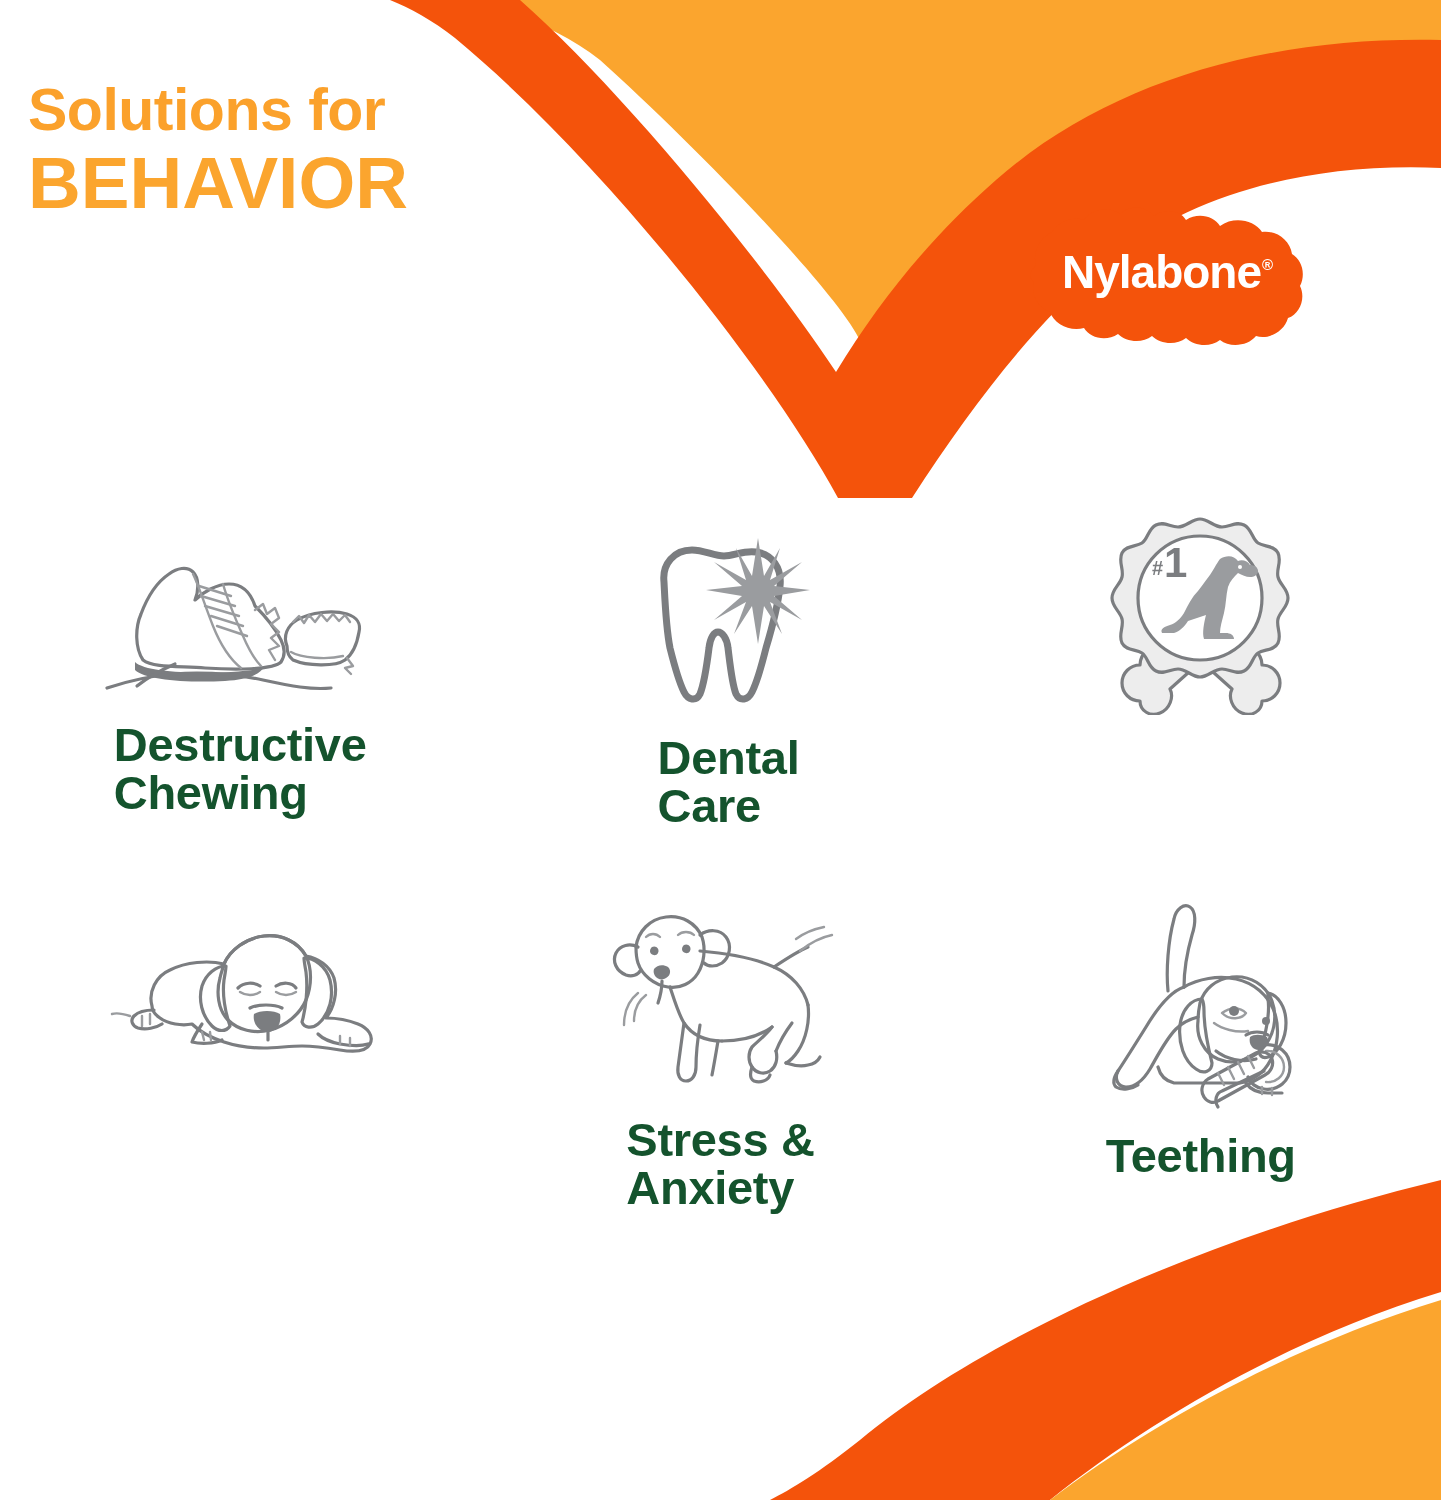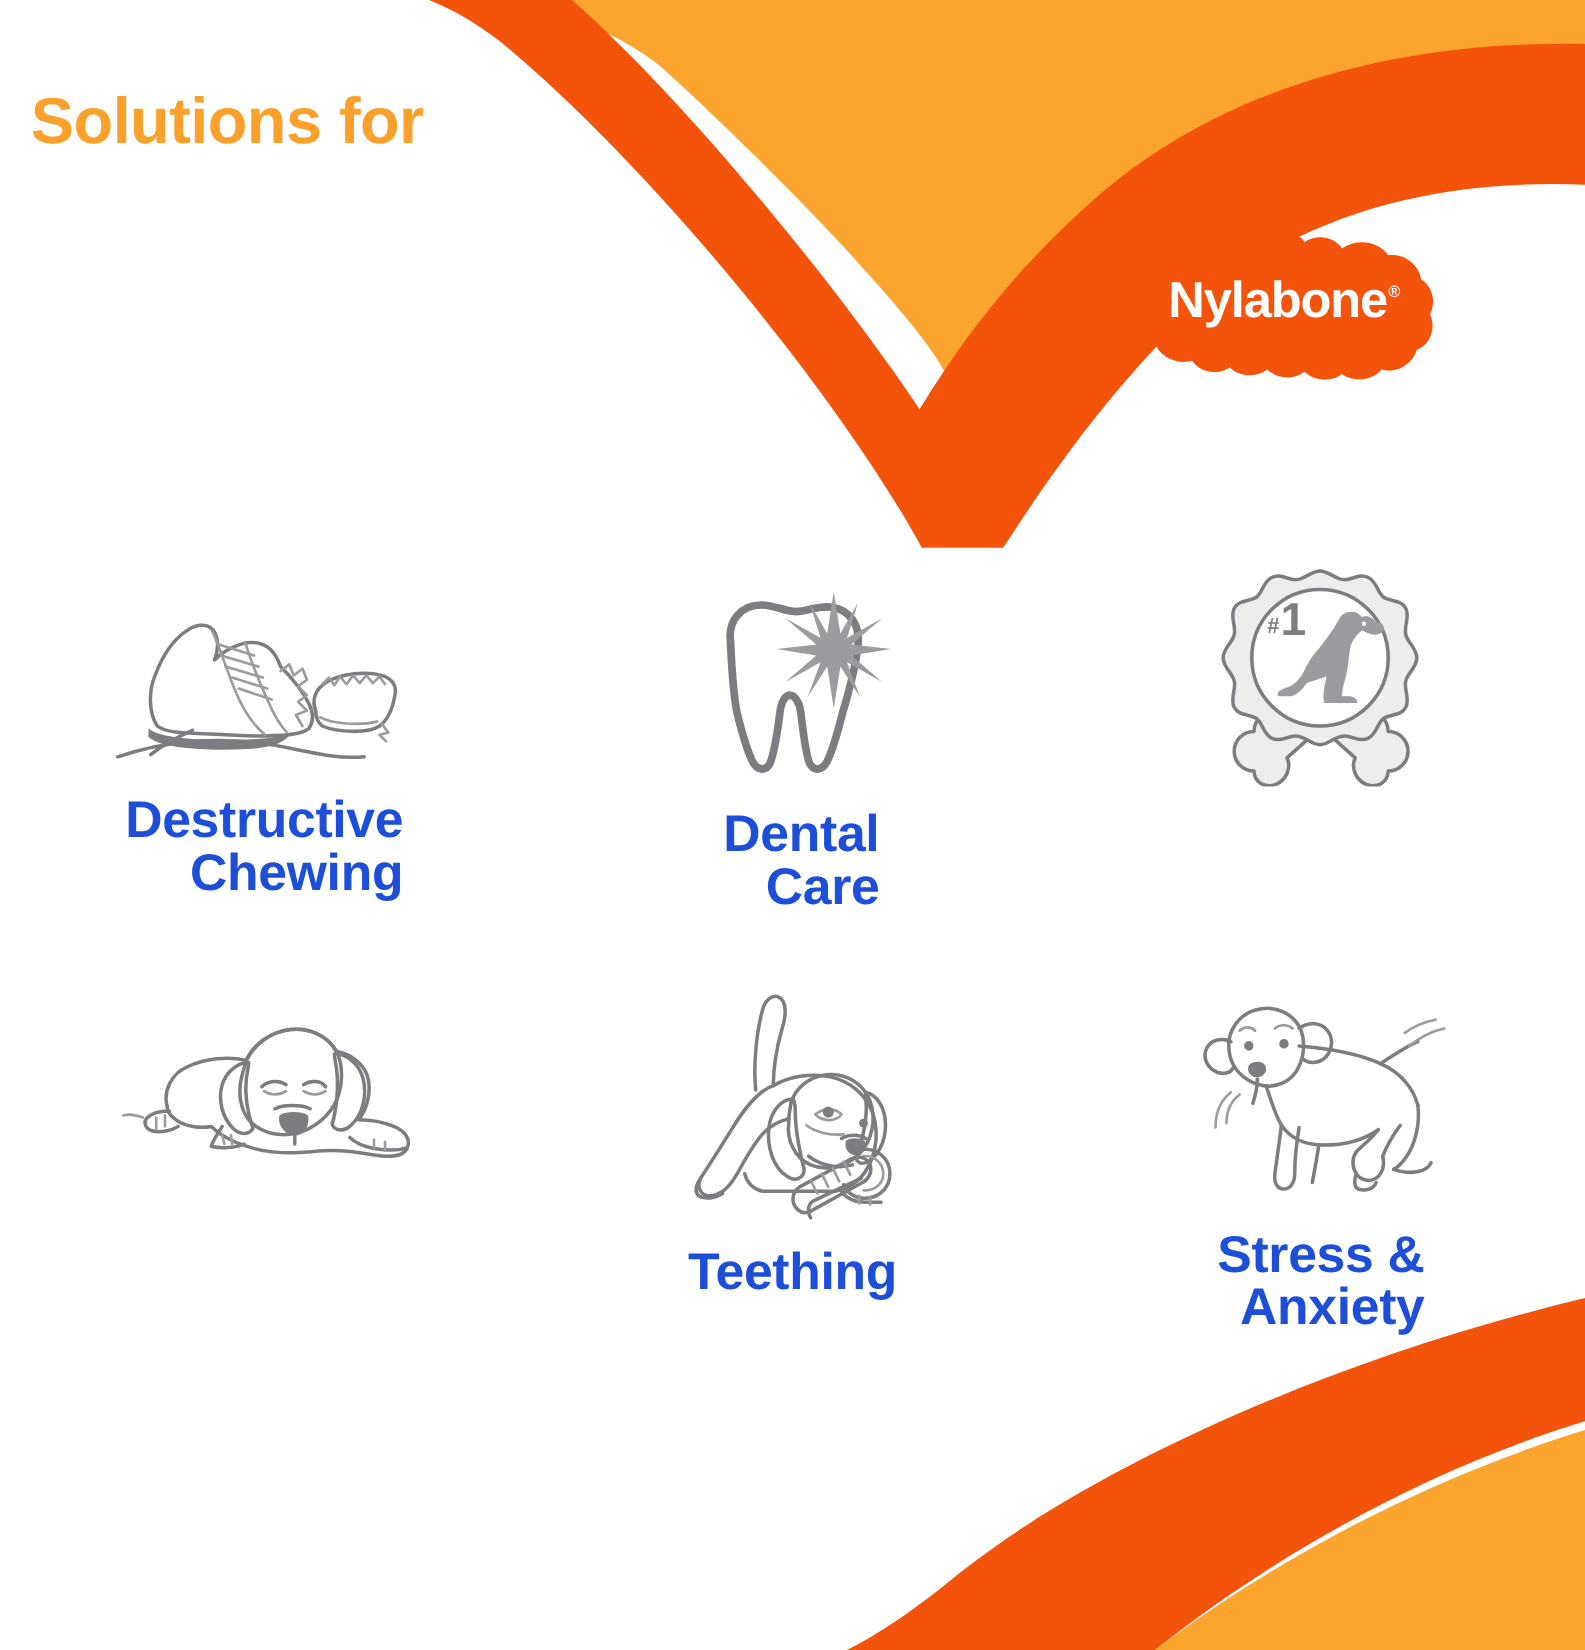"BEHAVIOR" span.hl-line3 { html: none -> <span>BEHAVIOR</span> }
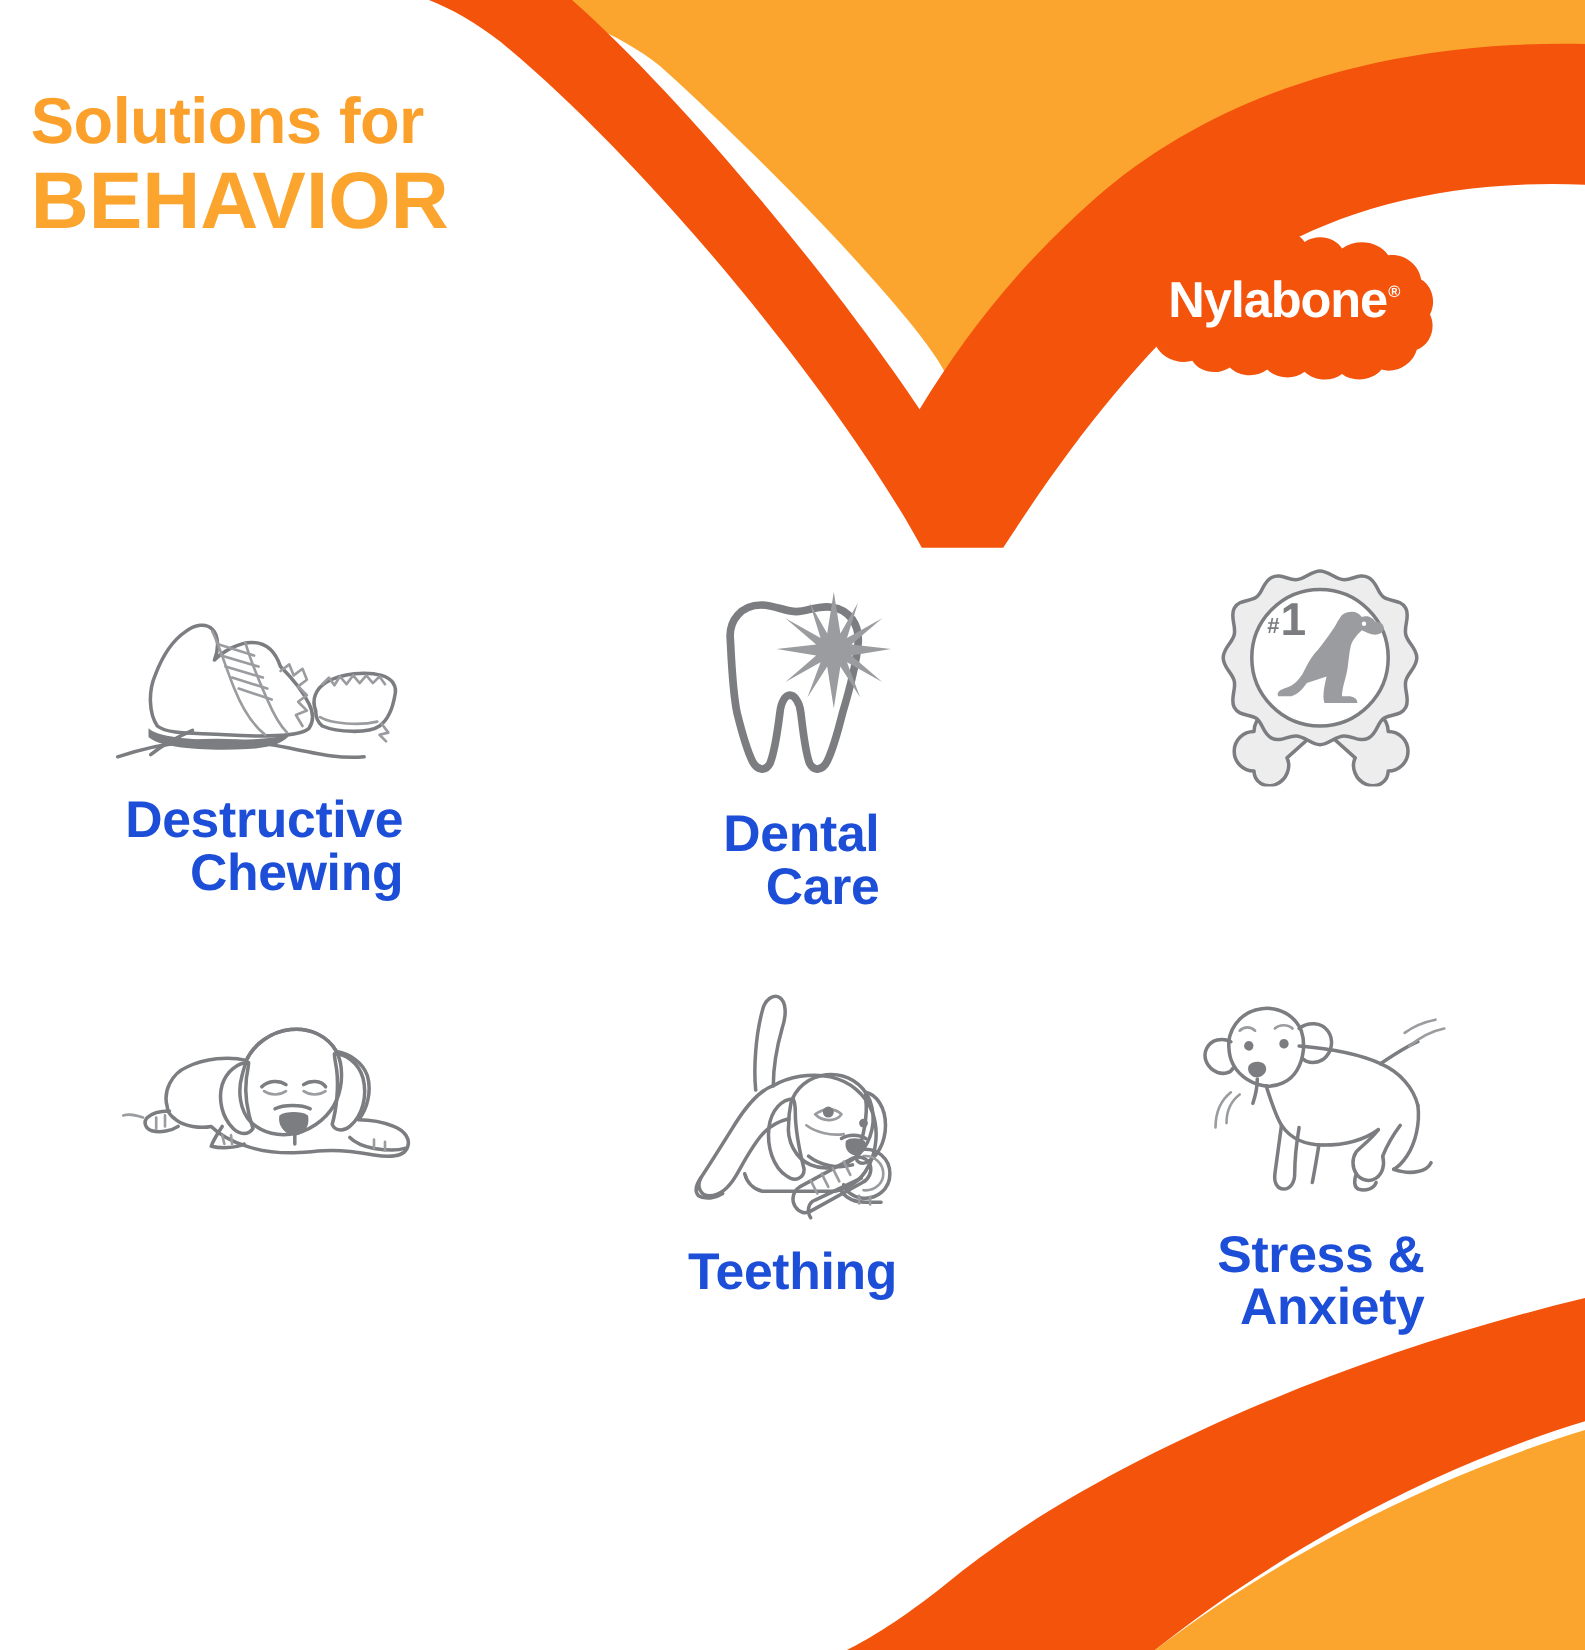"Destructive" .cell-label { color: #1d4ed8 -> #14532d; text-align: right -> left }
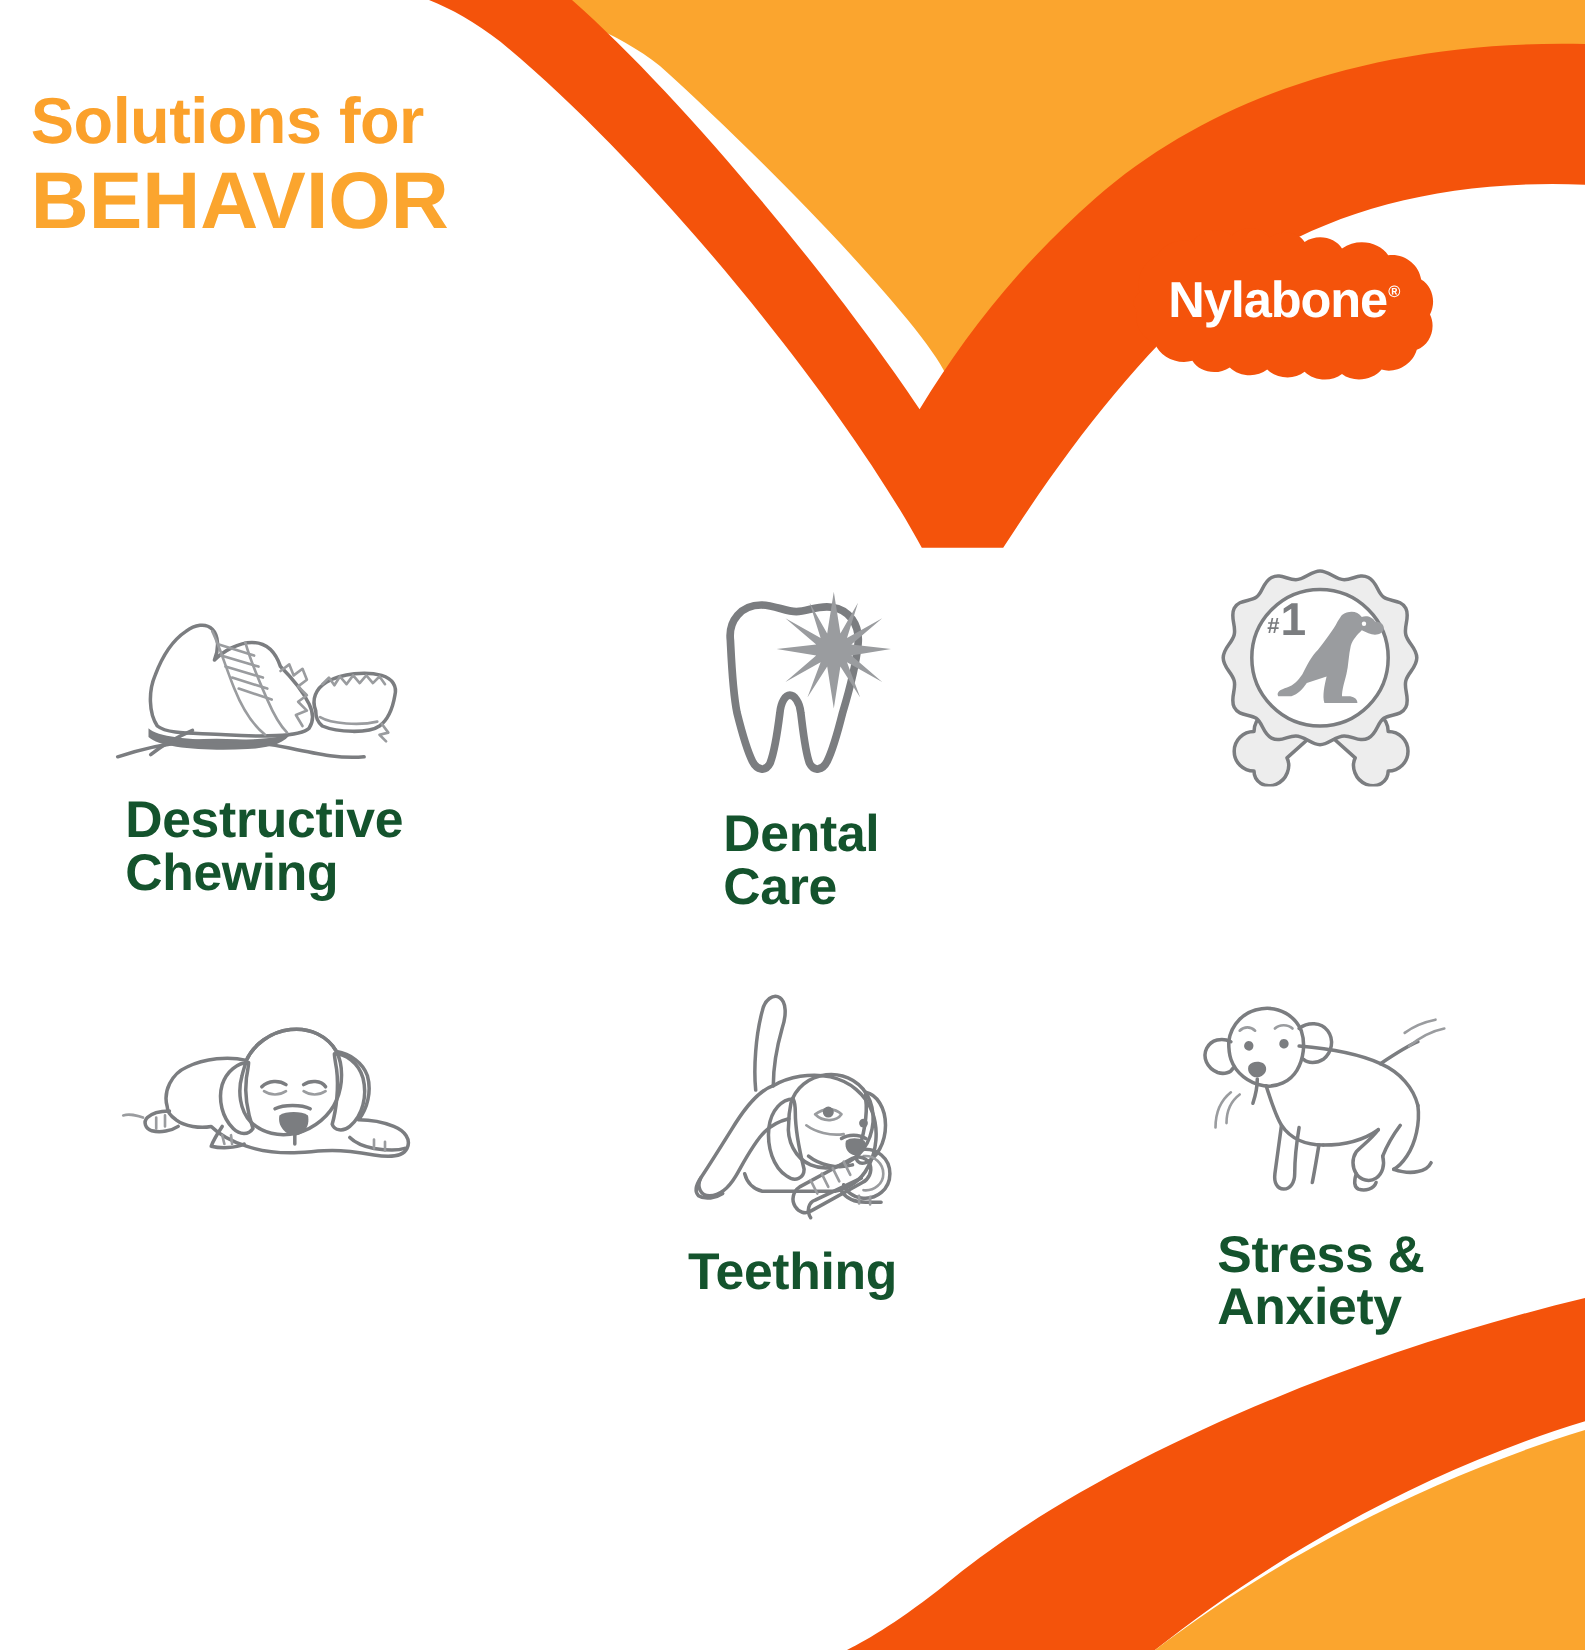"Teething" div.cell { order: before "Stress &" -> after "Stress &" }
